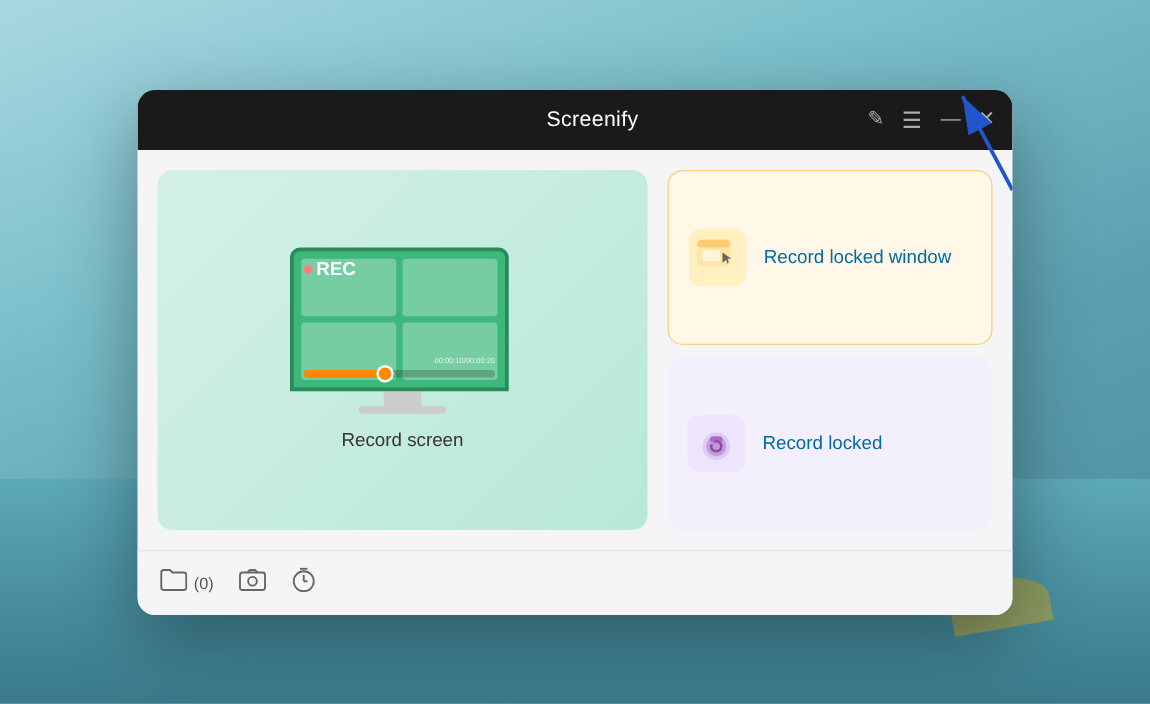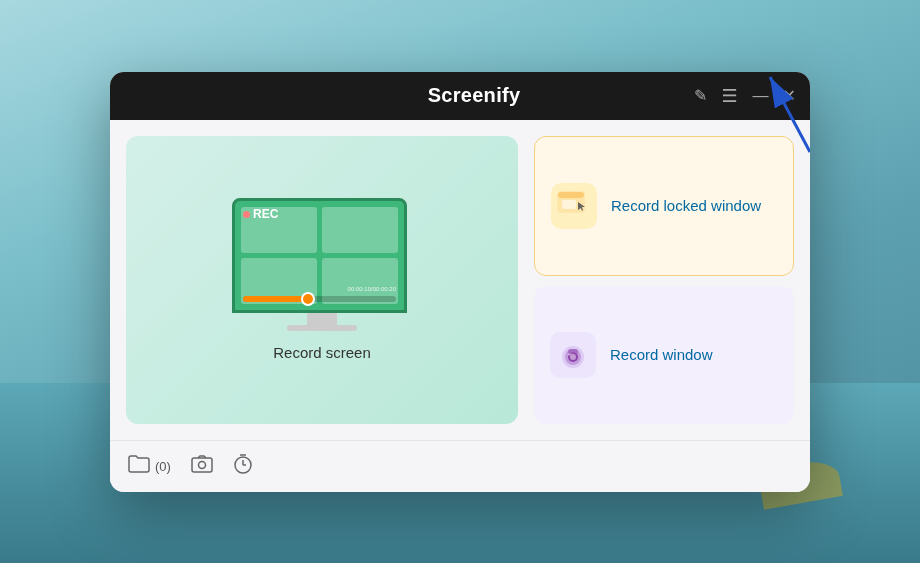"Screenify" .title-bar-title { font-size: 20px -> 17px; font-weight: 700 -> 400 }
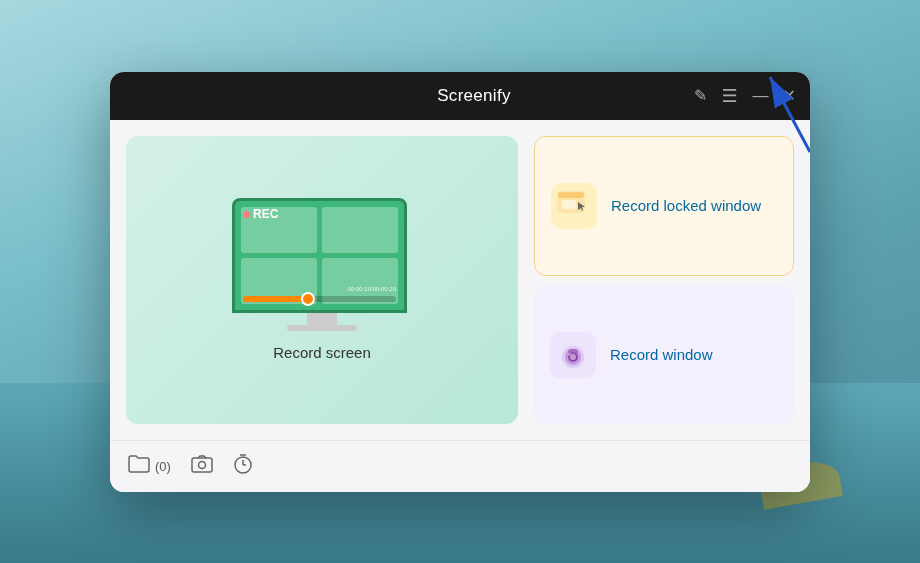"REC" .monitor-rec { font-size: 12px -> 15px }
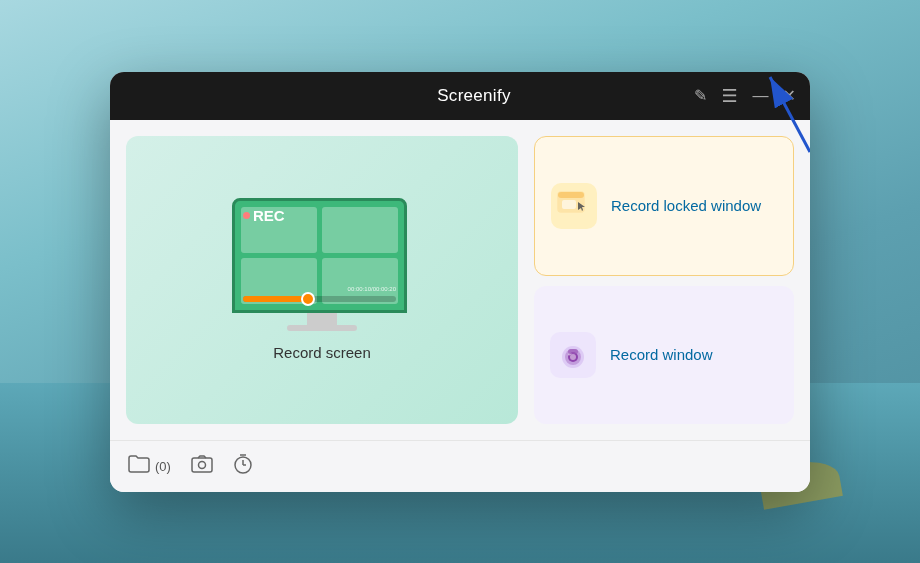"Record window" span.option-label { text: window -> locked }
